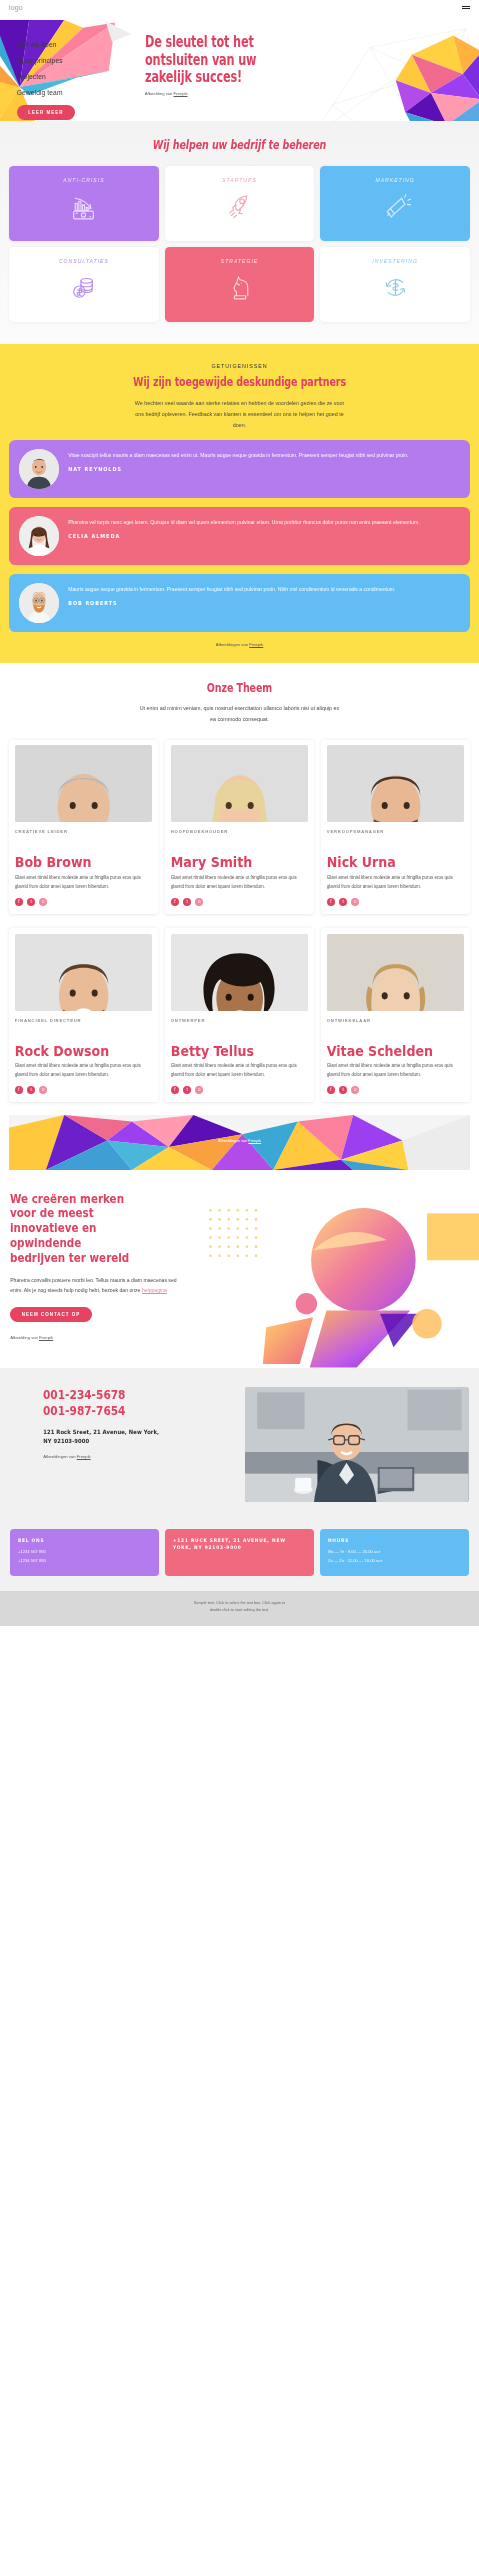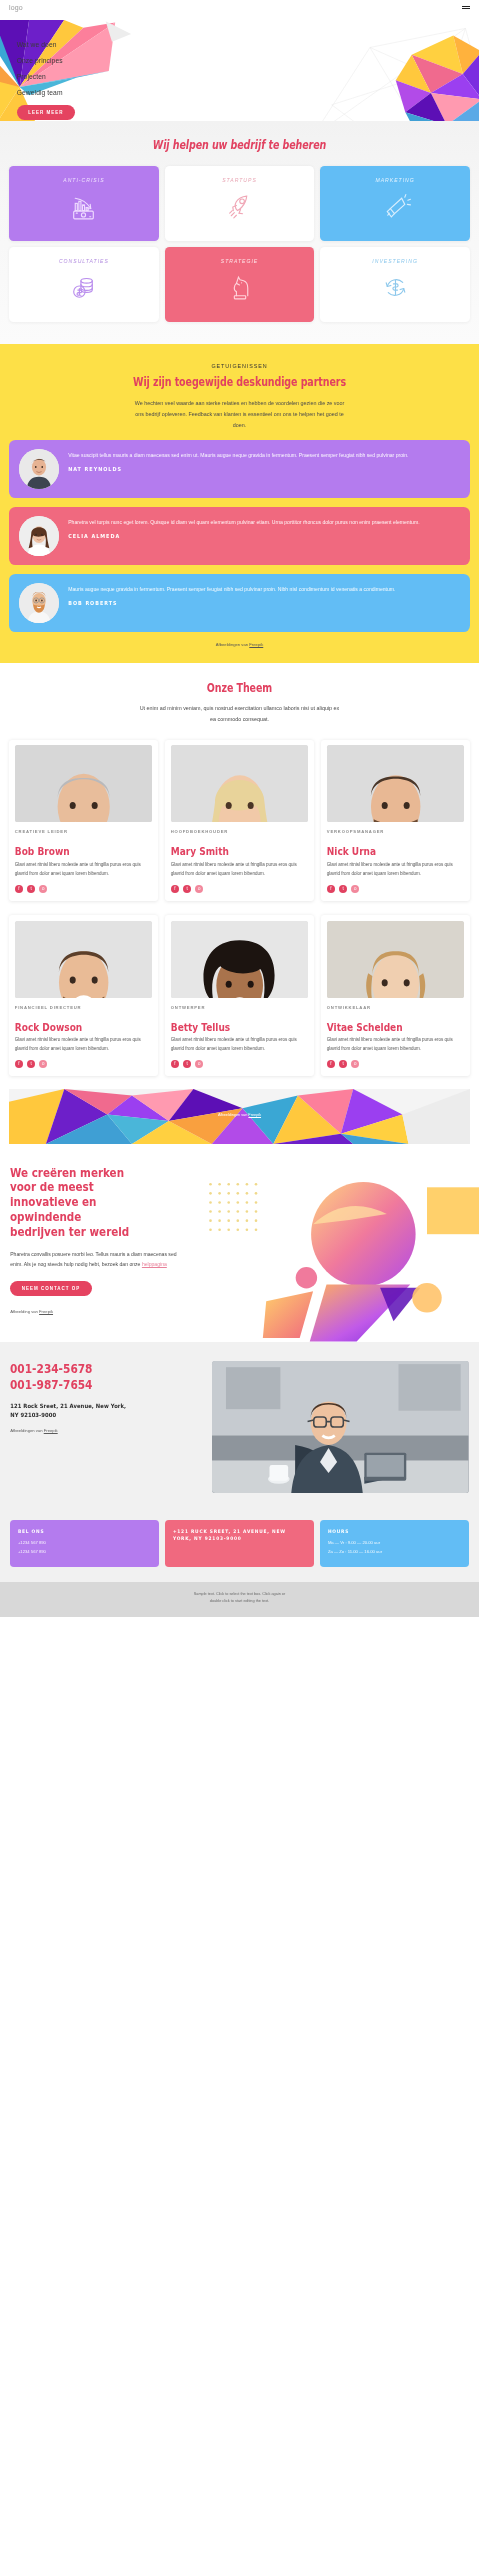"De sleutel tot het" div.hero-right { html: none -> <div> <div>De sleutel tot het</div> <div>ontsluiten van uw</div> <div>zakelijk succes!</div> <div> <span>Afbeelding van </span><a>Freepik</a> </div> </div> }
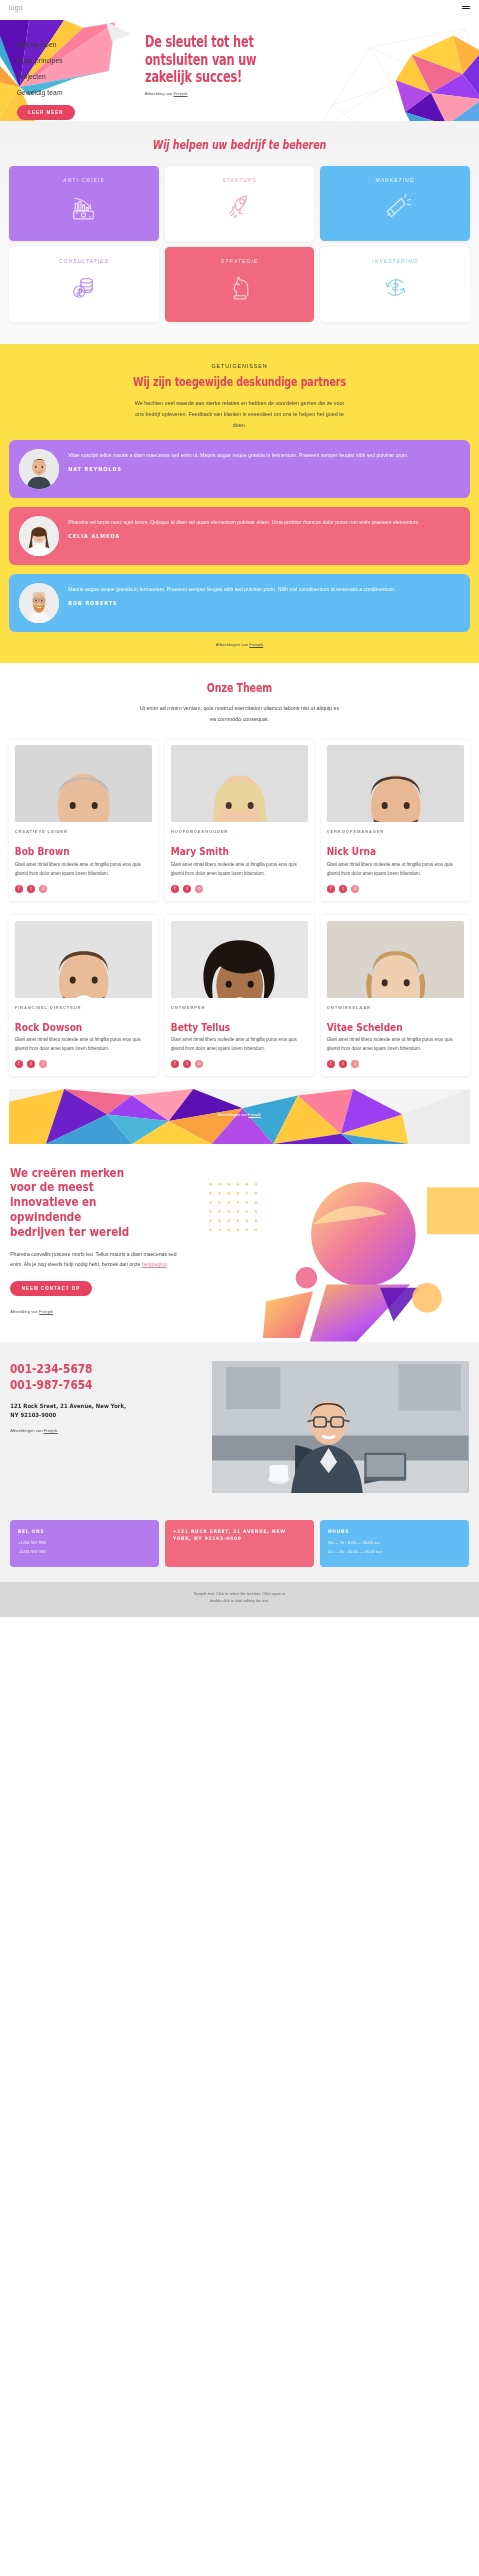"Bob Brown" .m-name { font-size: 10px -> 14px; margin-top: 12px -> 20px }
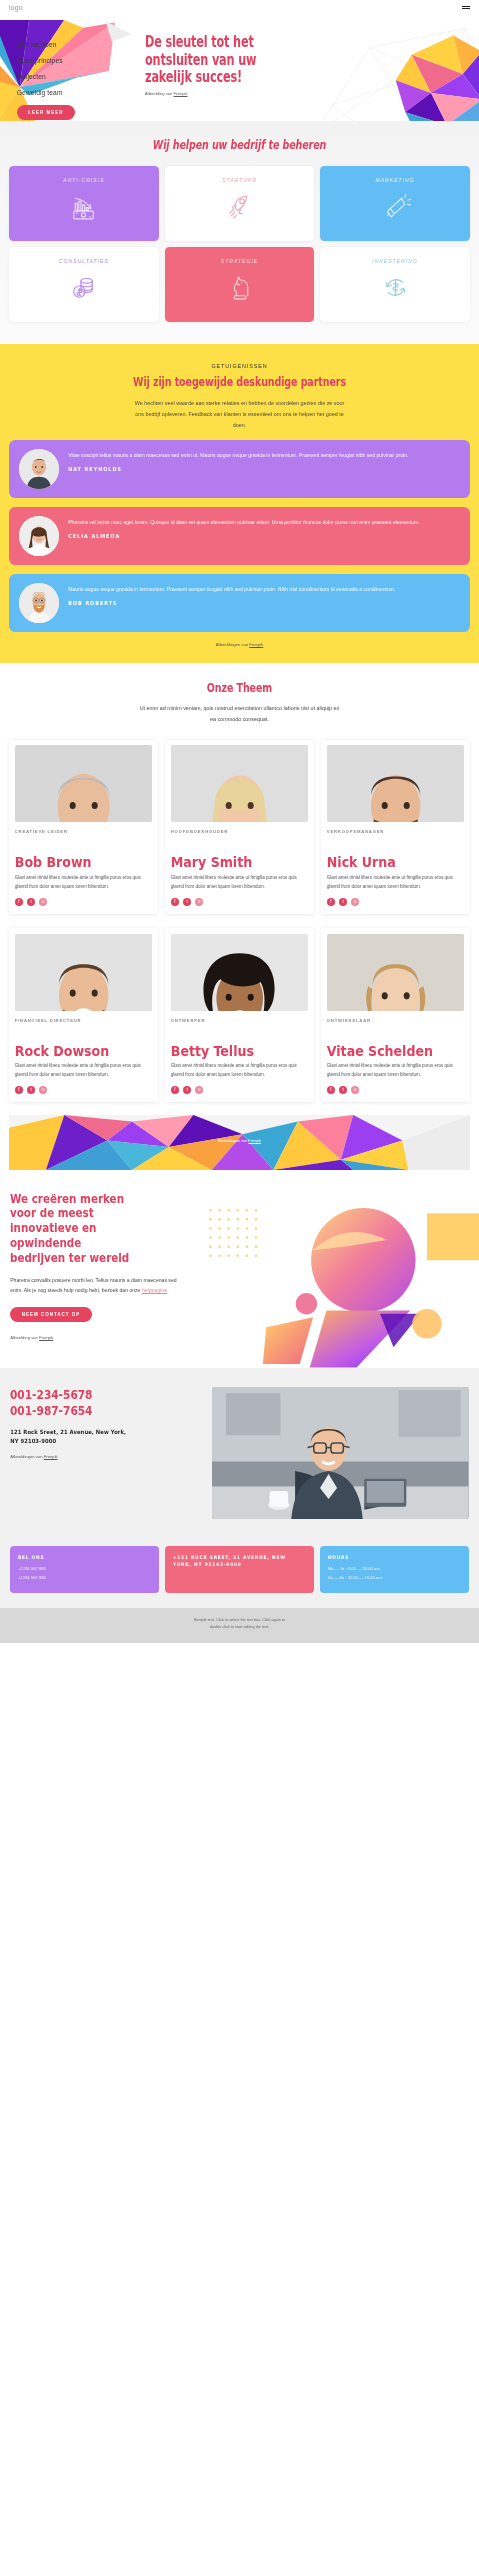"001-234-5678" .contact-left { margin-left: none -> 33px }
